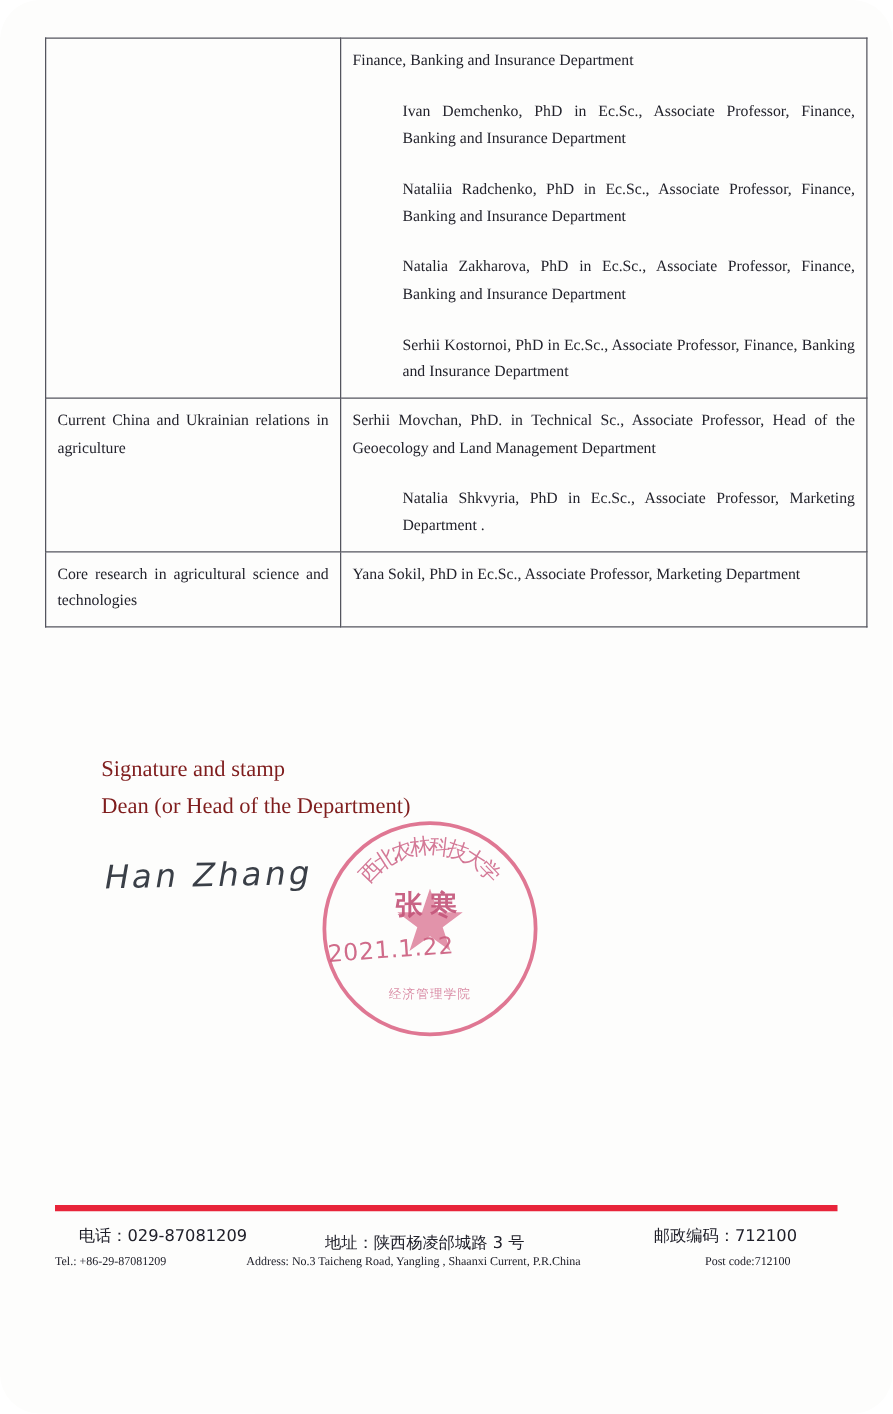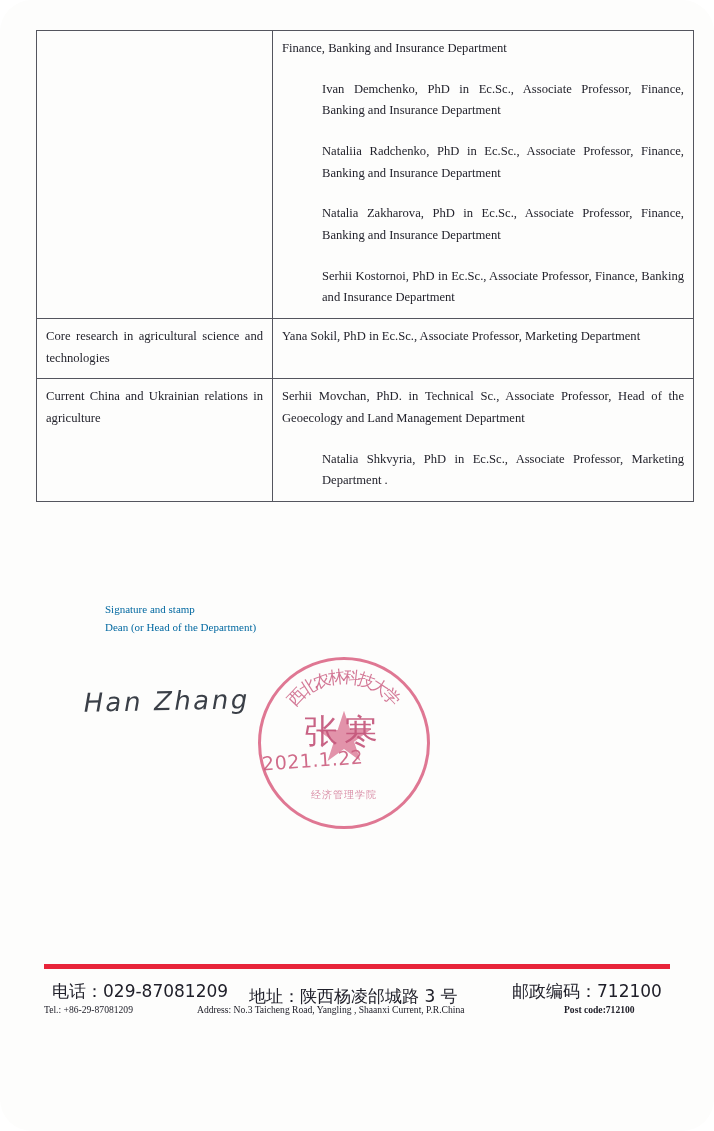"Core research in agricultural science" tr { order: before "Current China and Ukrainian relations" -> after "Current China and Ukrainian relations" }
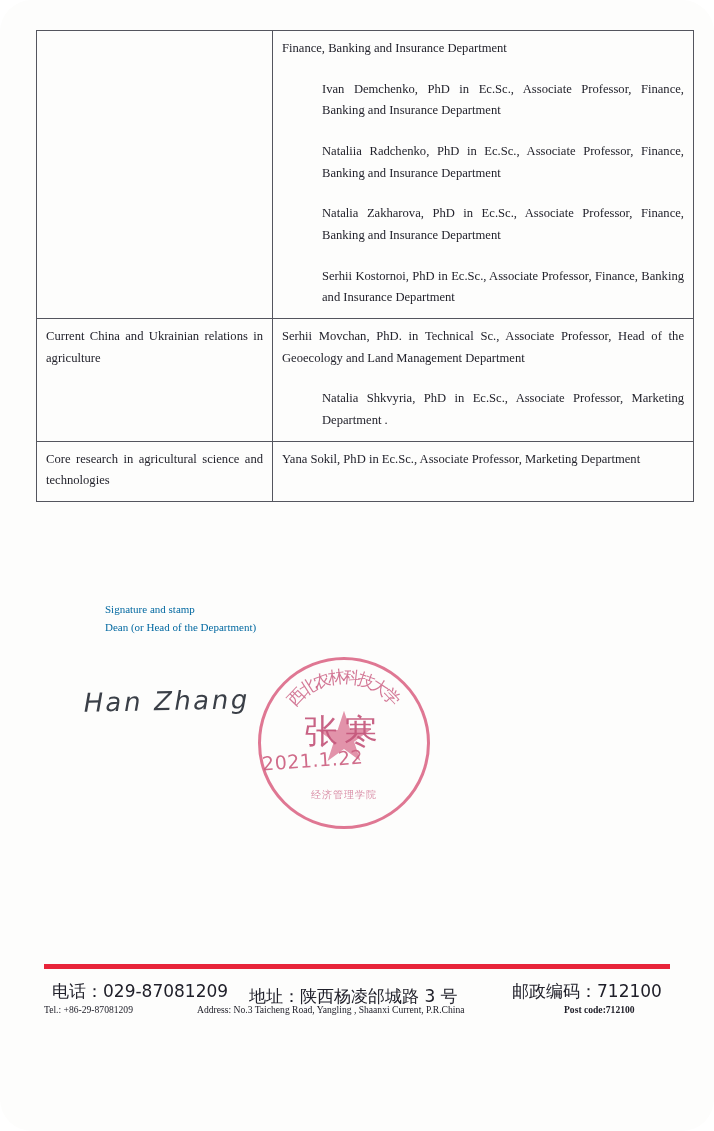"Signature and stamp" .sign-block { color: #0369a1 -> #7f1d1d; font-size: 11px -> 18px; margin-left: 24px -> none }
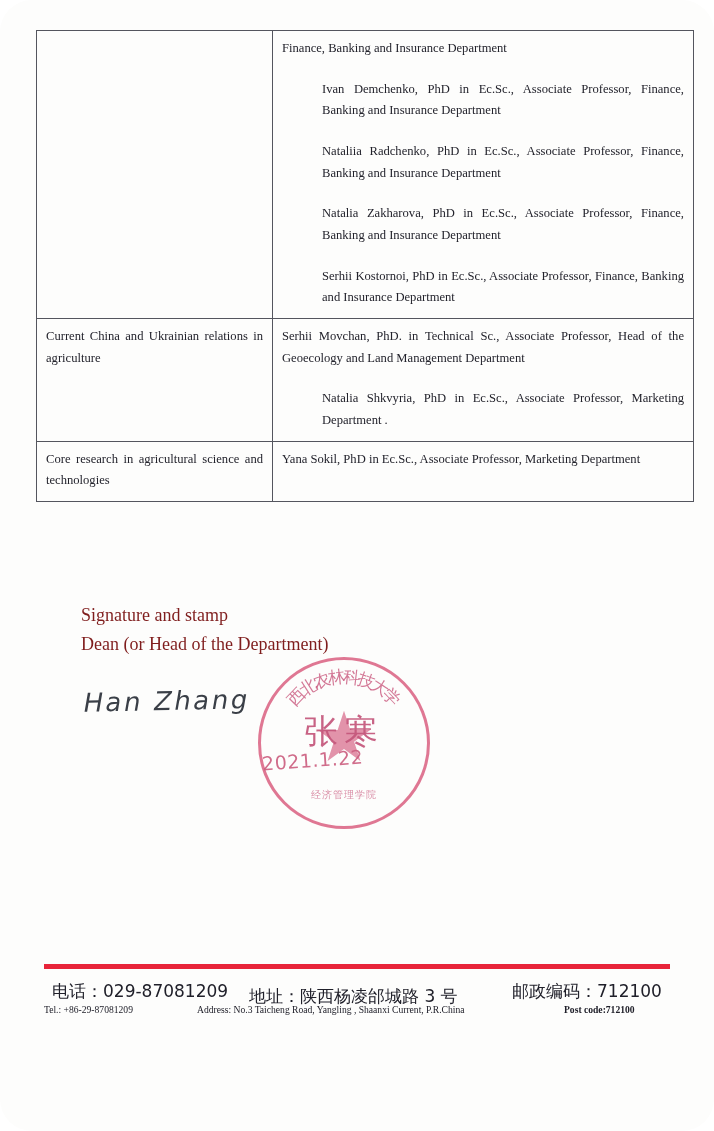"张寒" .stamp-center-name { font-size: 34px -> 22px; font-weight: 400 -> 700 }
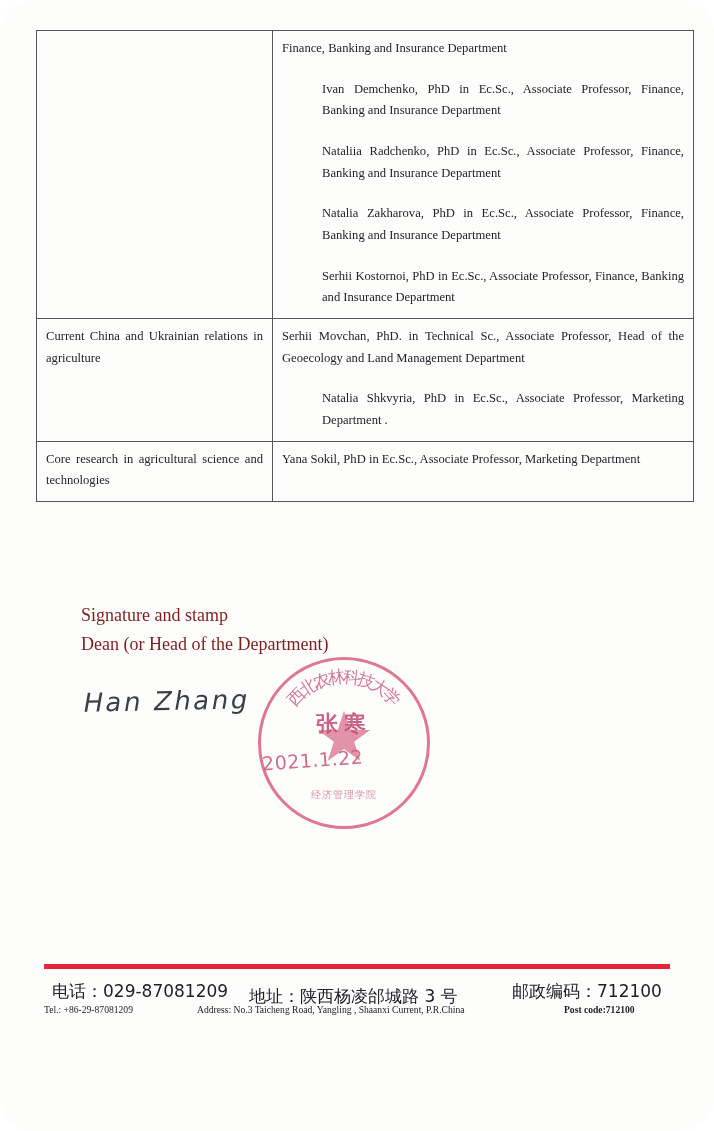"电话：029-87081209" .footer-row-cn { font-size: 17px -> 13px; margin-left: none -> 11px }
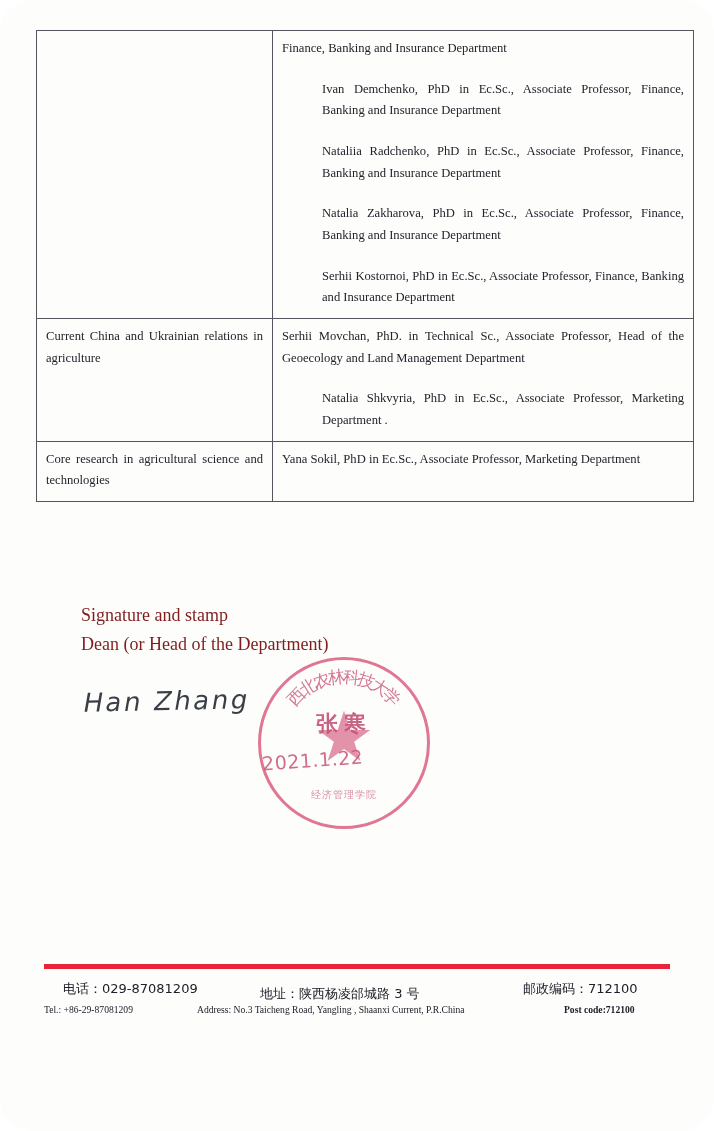"Post code:712100" .f-post-en { font-weight: bold -> none }
